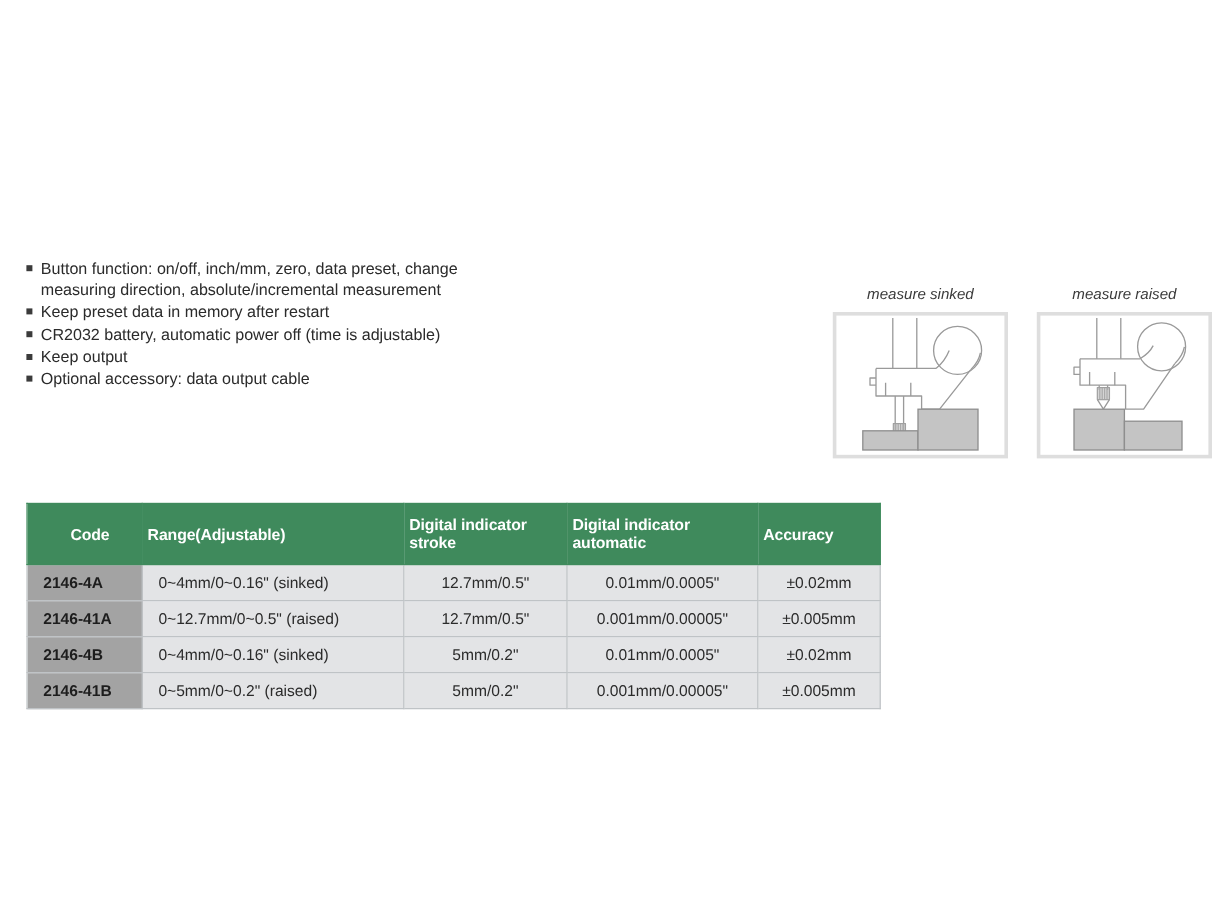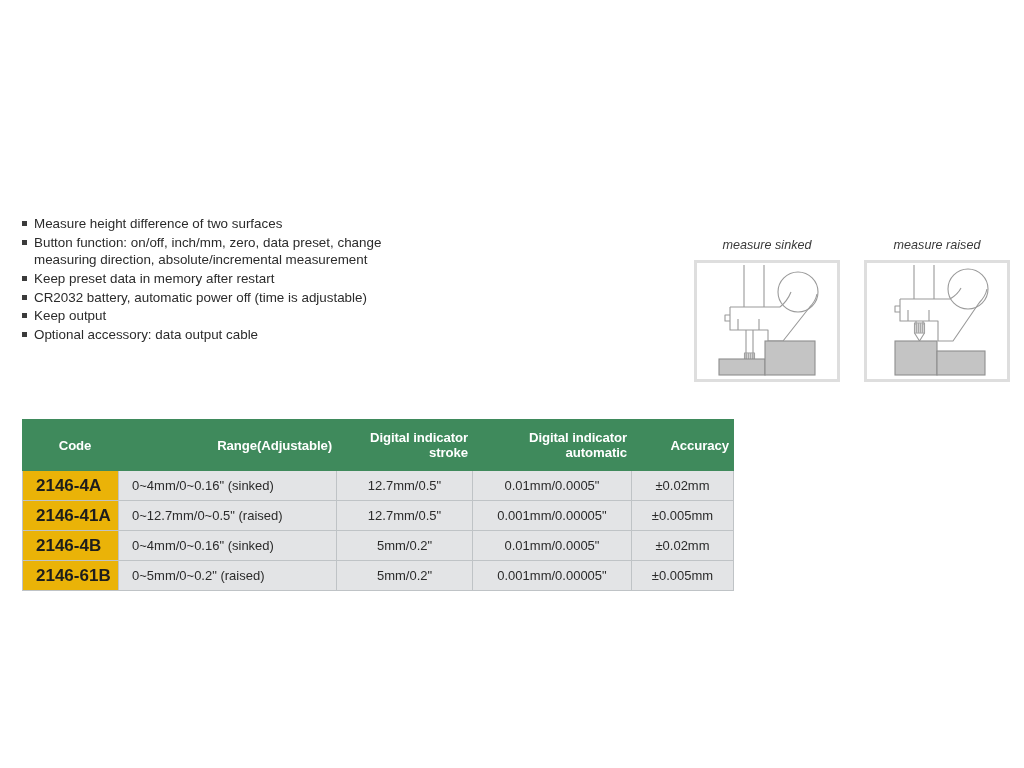"Measure height difference of two" div.feature-item { html: <div> <span> <i></i> </span> <span>Measure height difference of two surfaces</span> </div> -> none }
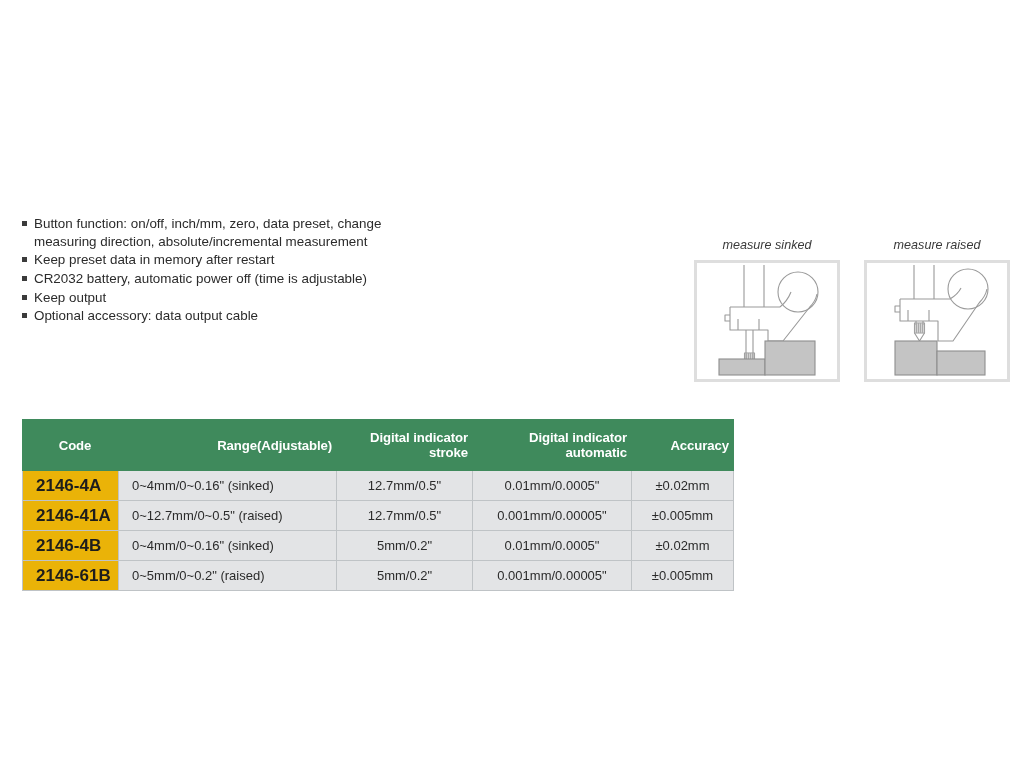"Range(Adjustable)" table.spec-table thead th { text-align: right -> left }
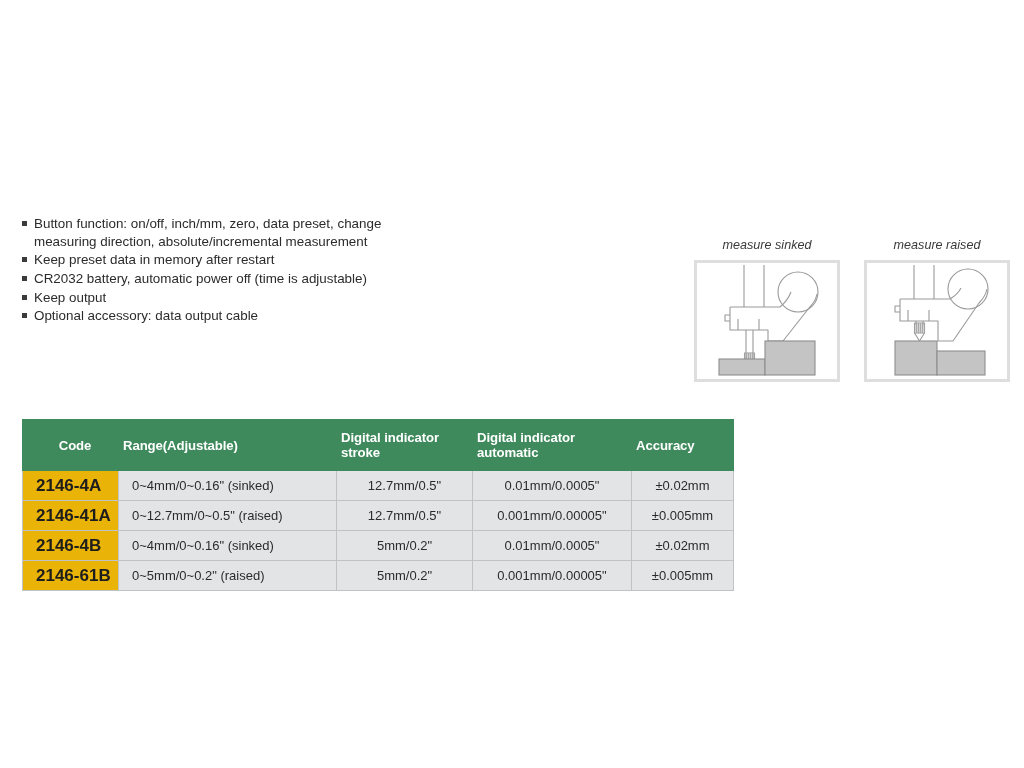"2146-4A" table.spec-table tbody td.cell-code { background: #eab308 -> #a3a3a3; font-size: 17px -> 13px }
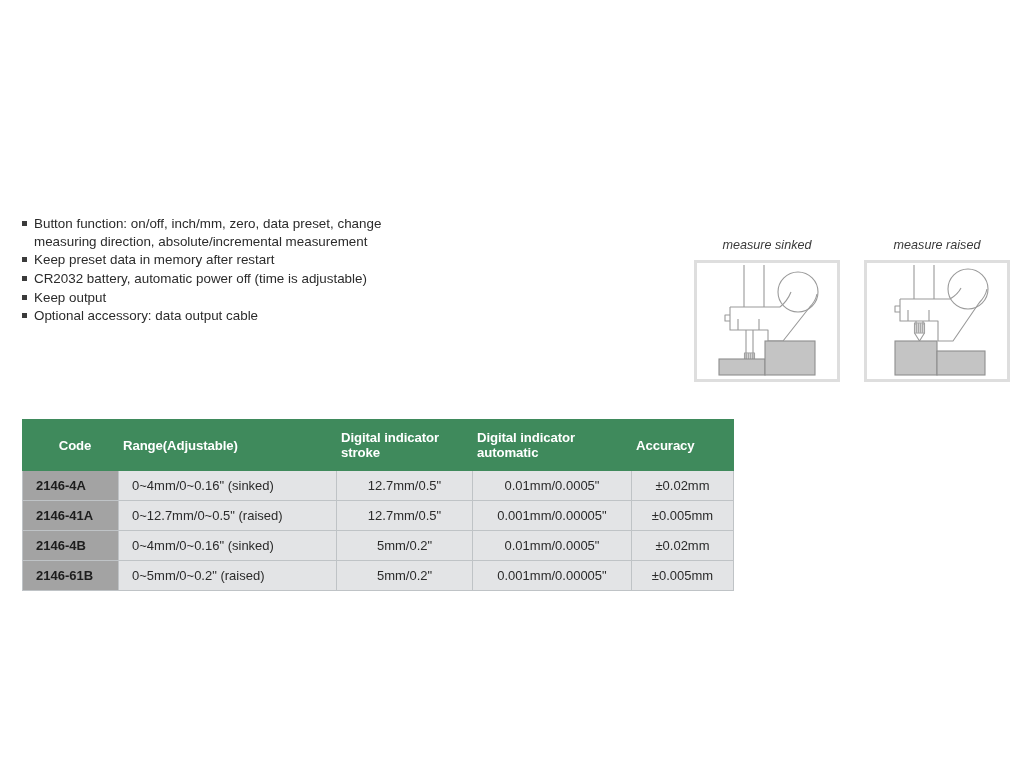"2146-61B" td.cell-code { text: 2146-61B -> 2146-41B }
